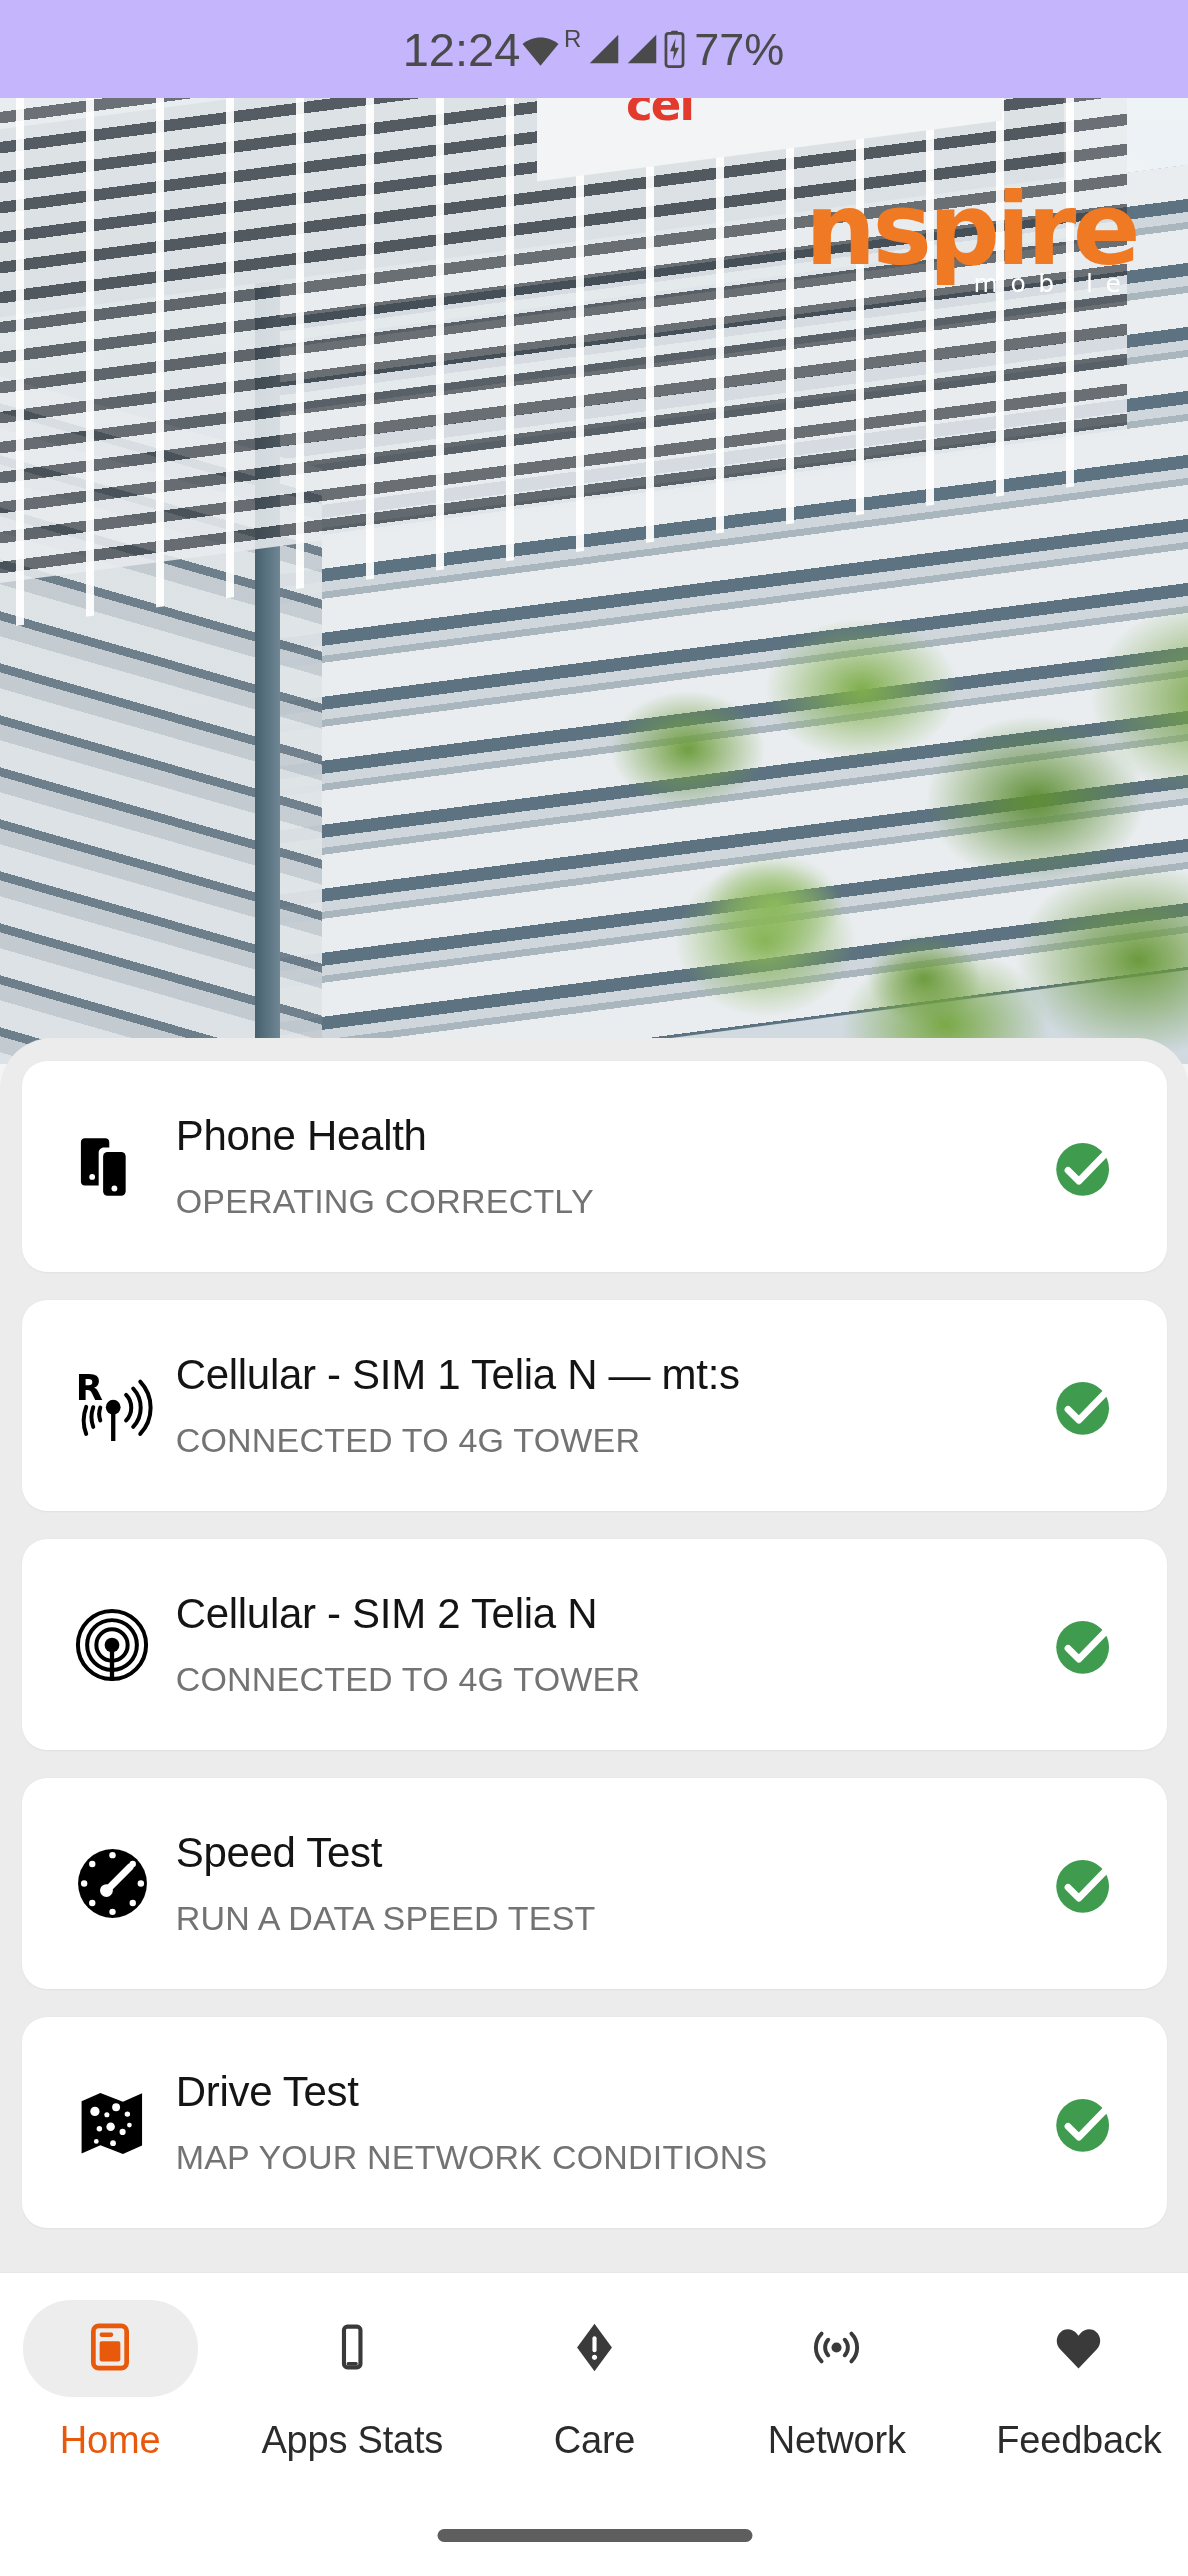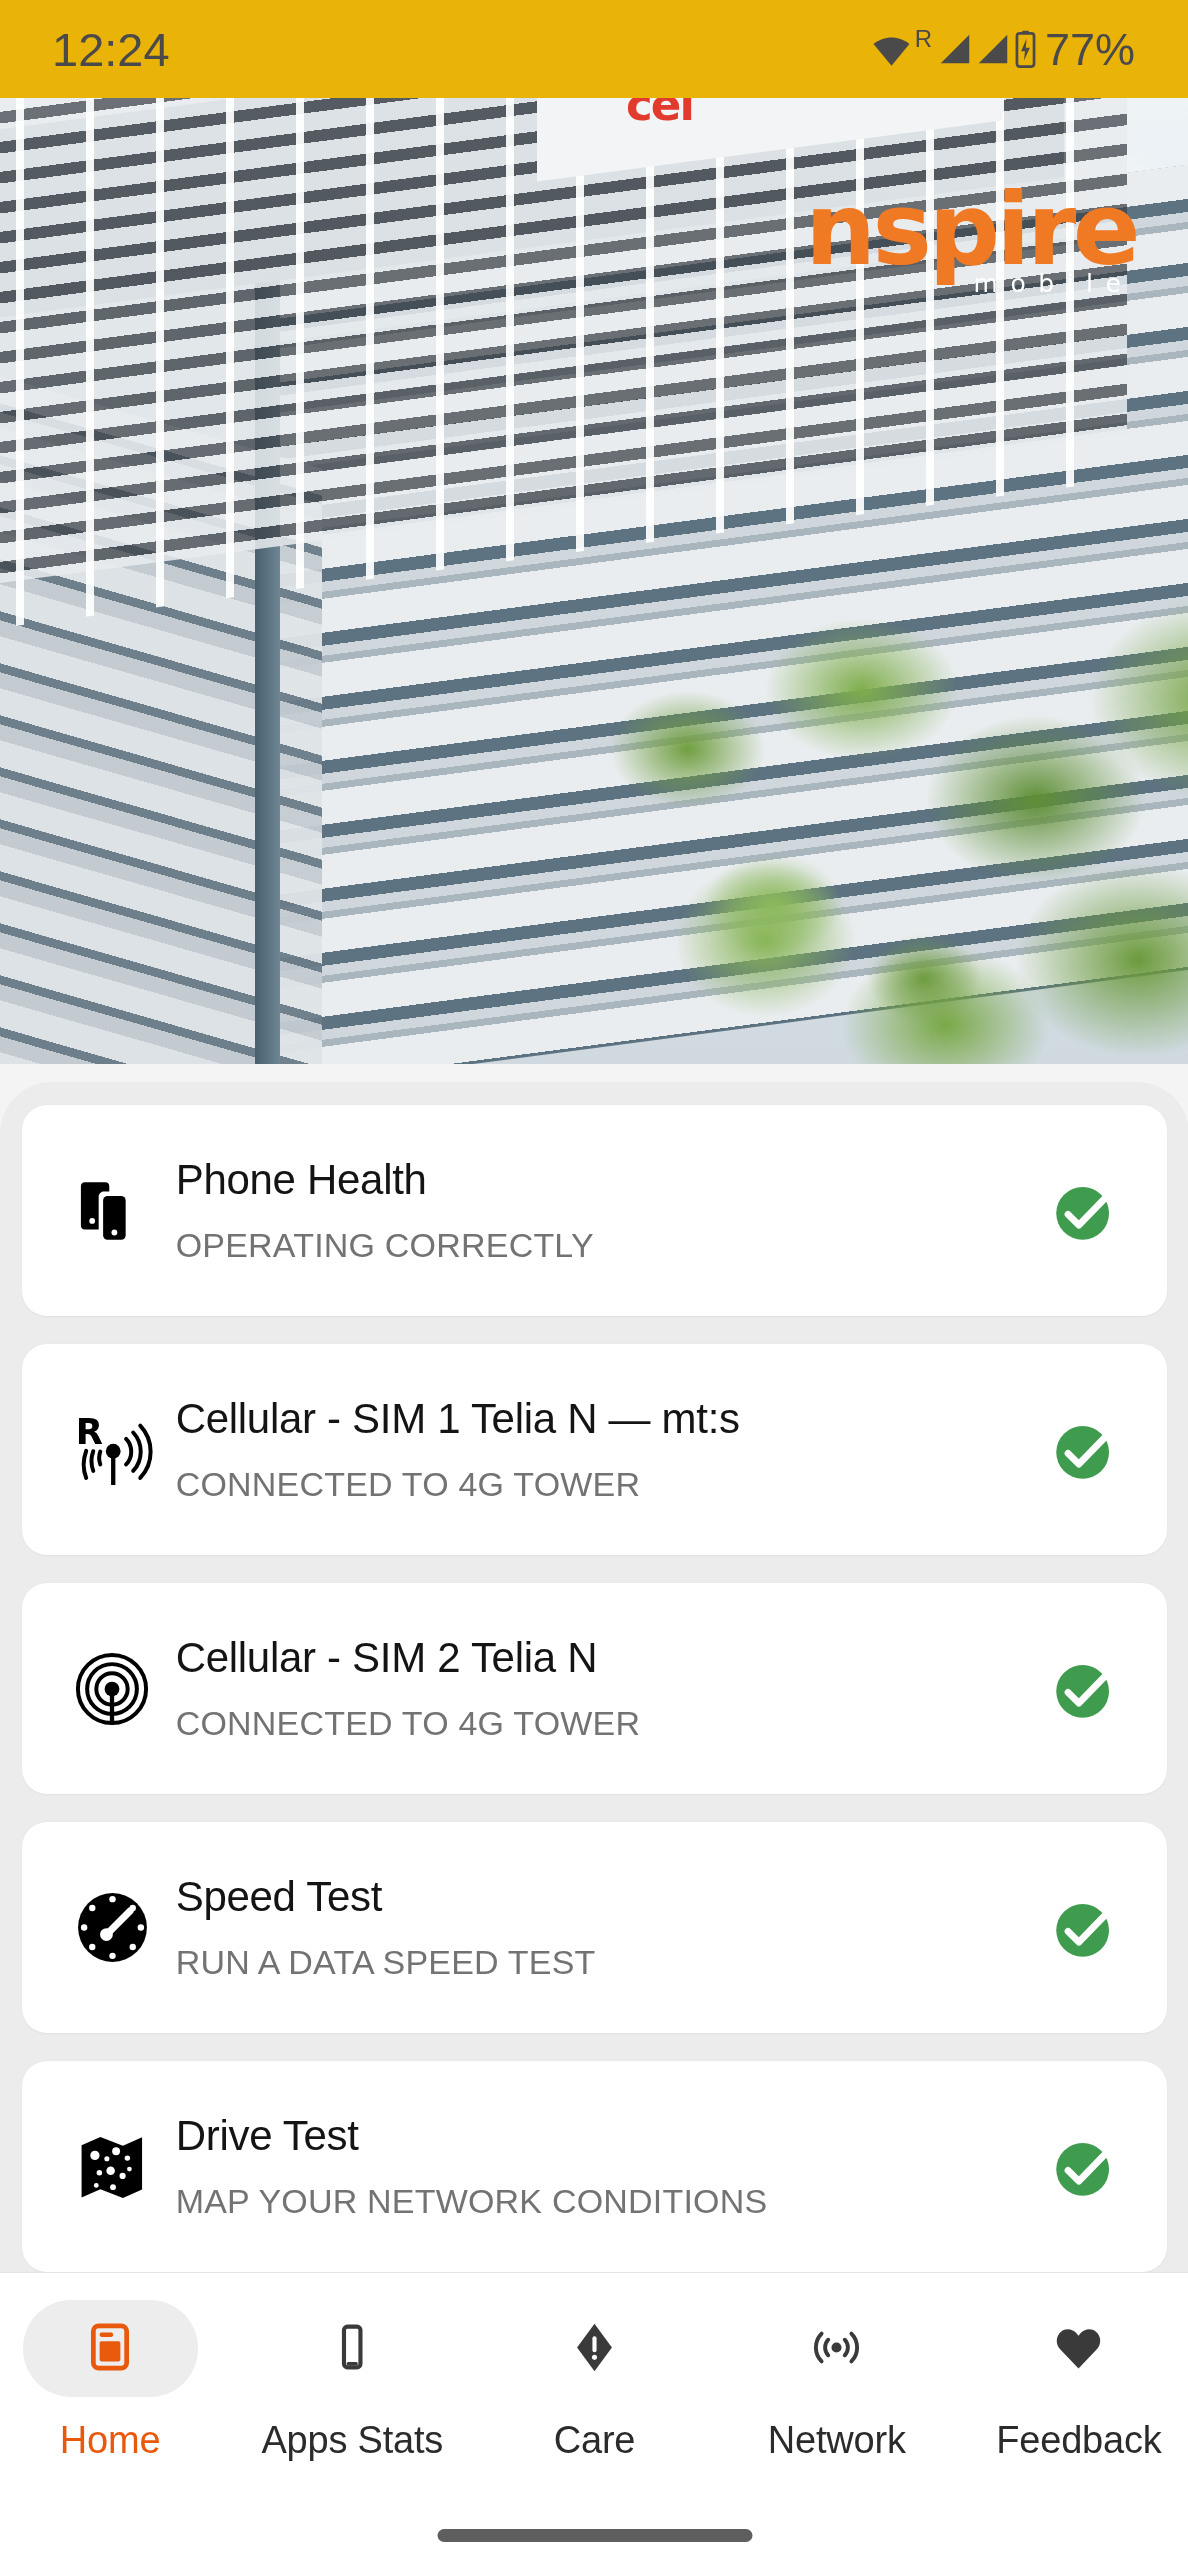"12:24" .statusbar { background: #eab308 -> #c4b5fd; justify-content: space-between -> center }
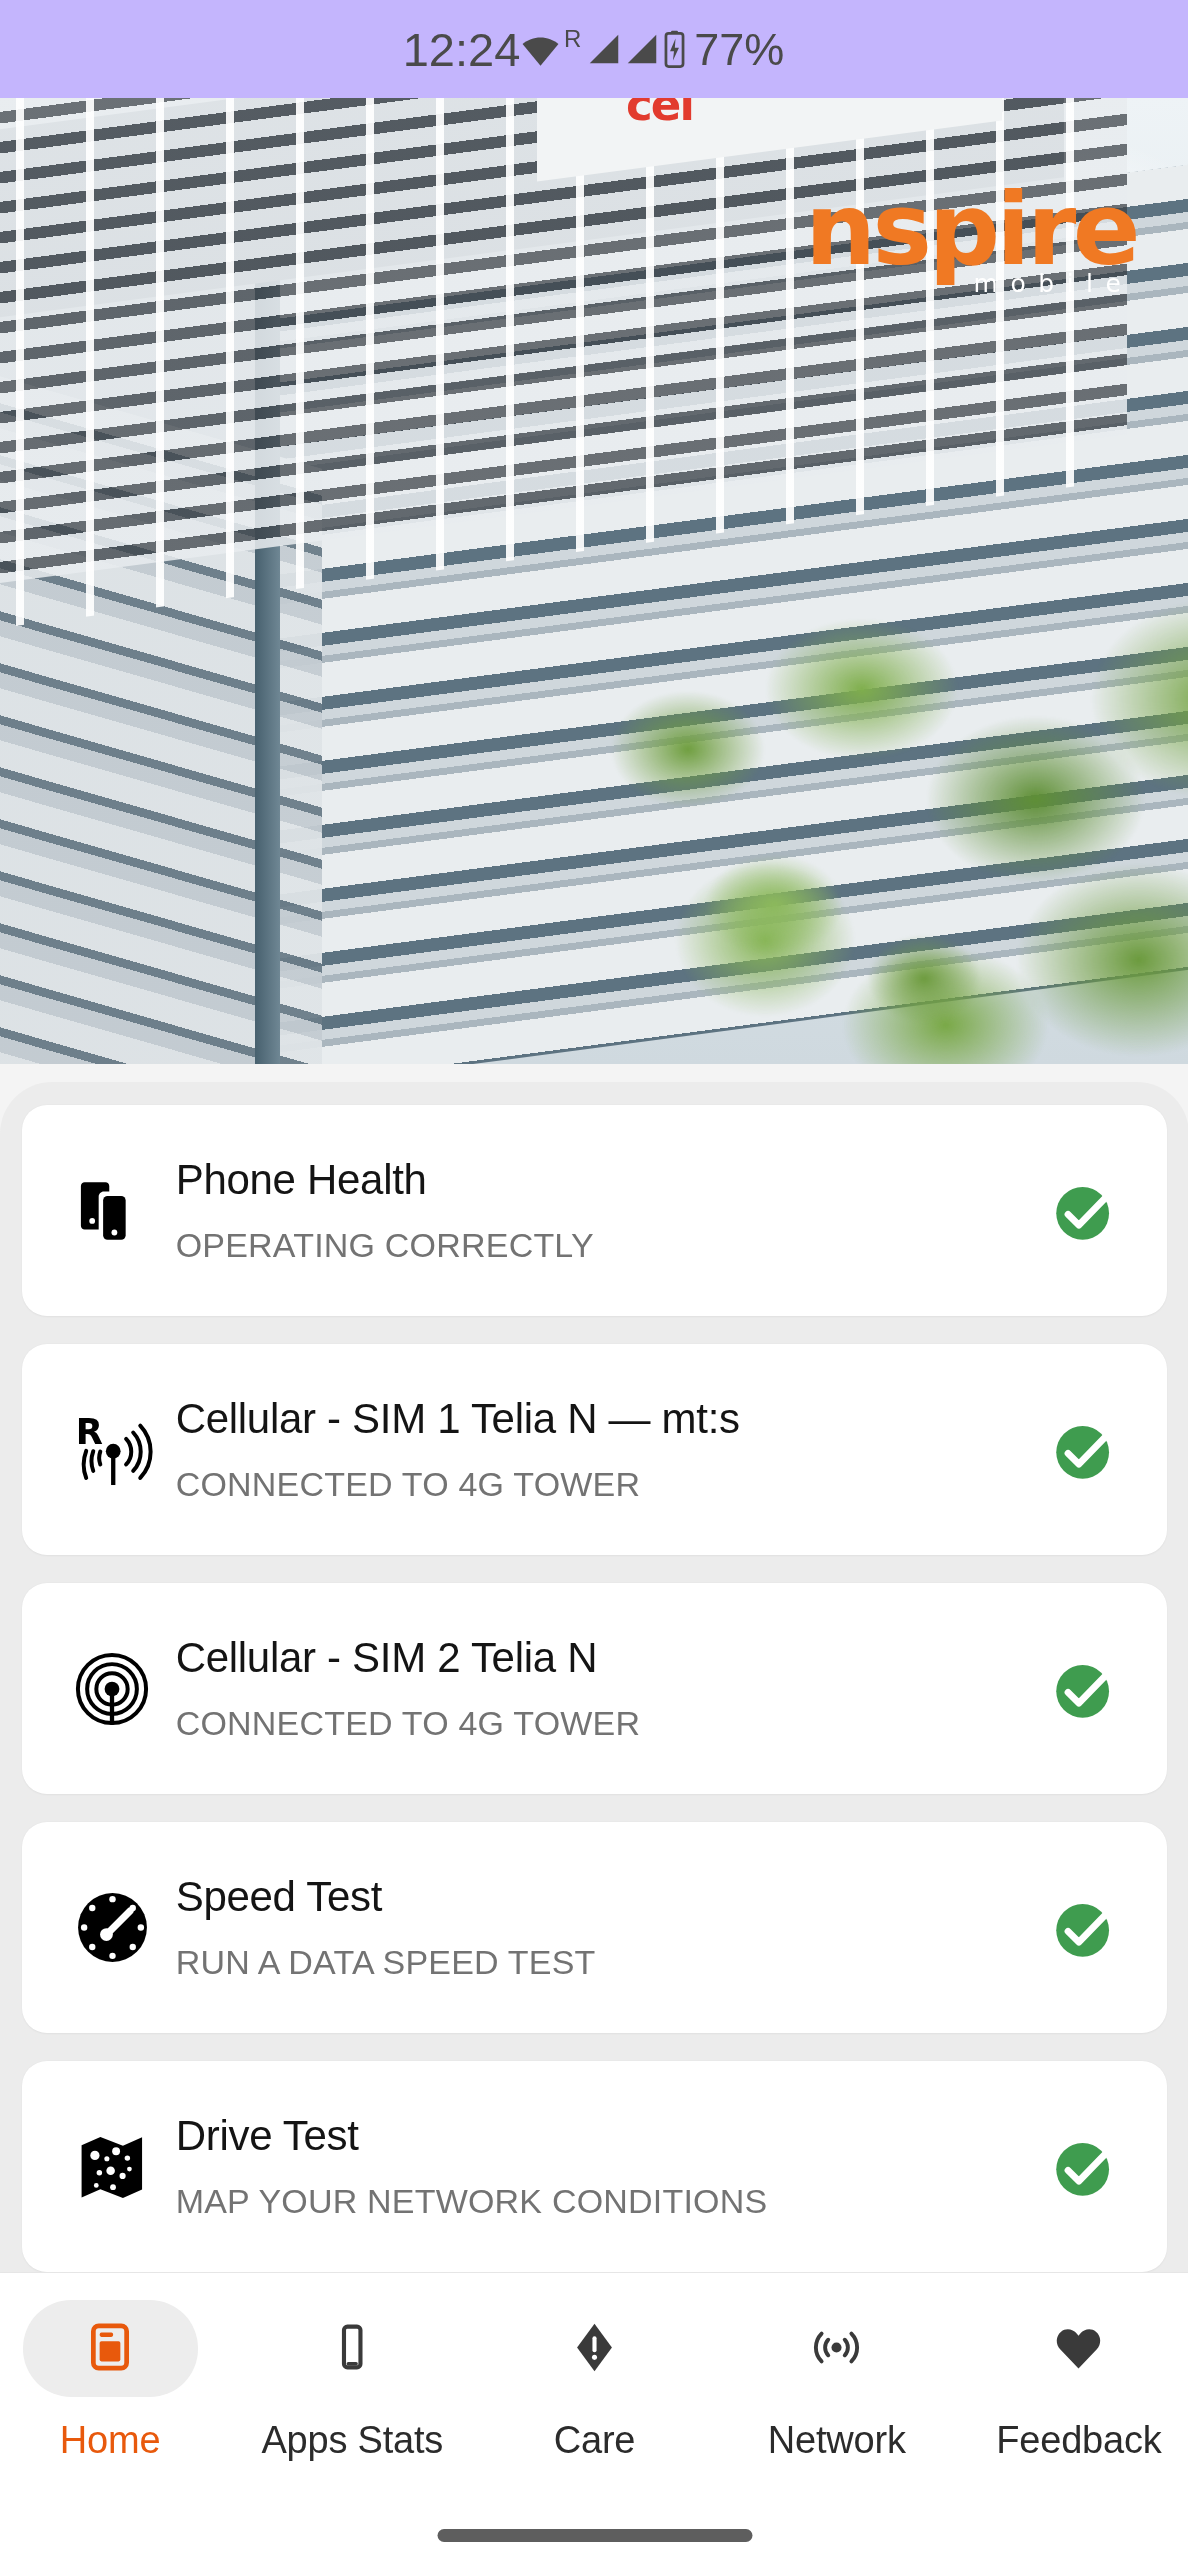"Phone Health" .sheet { top: 1082px -> 1038px }
